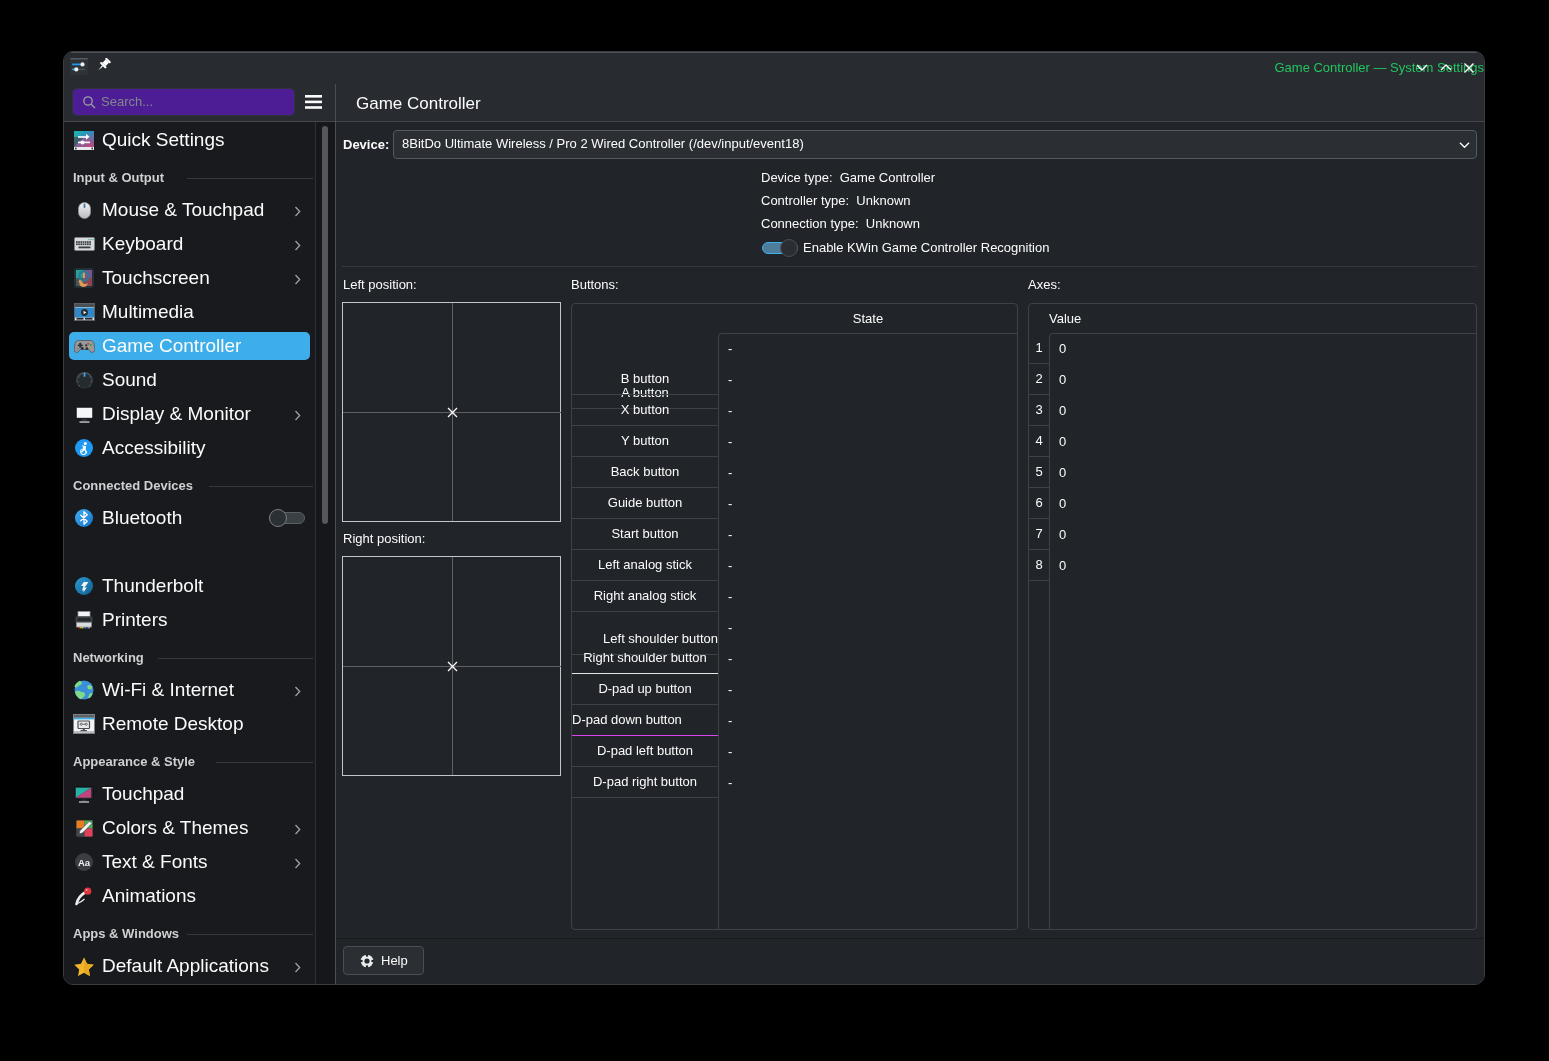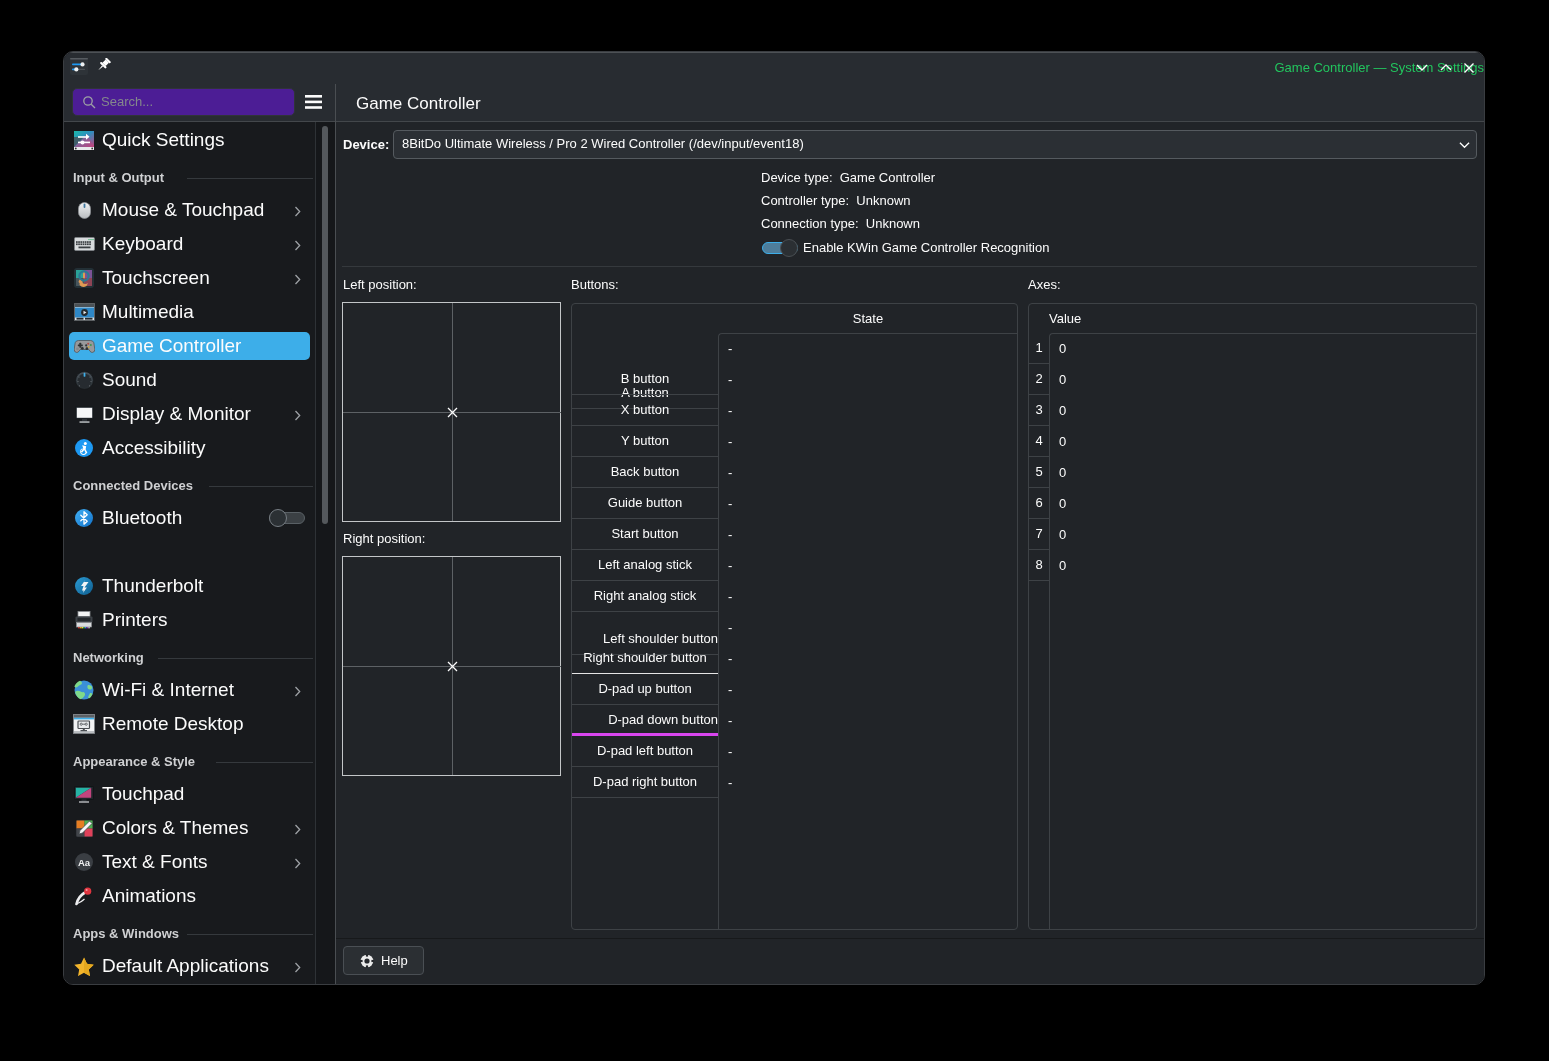"D-pad down button" div.abs { border-bottom: 3px solid #d946ef -> 1px solid #d946ef; text-align: right -> left }
